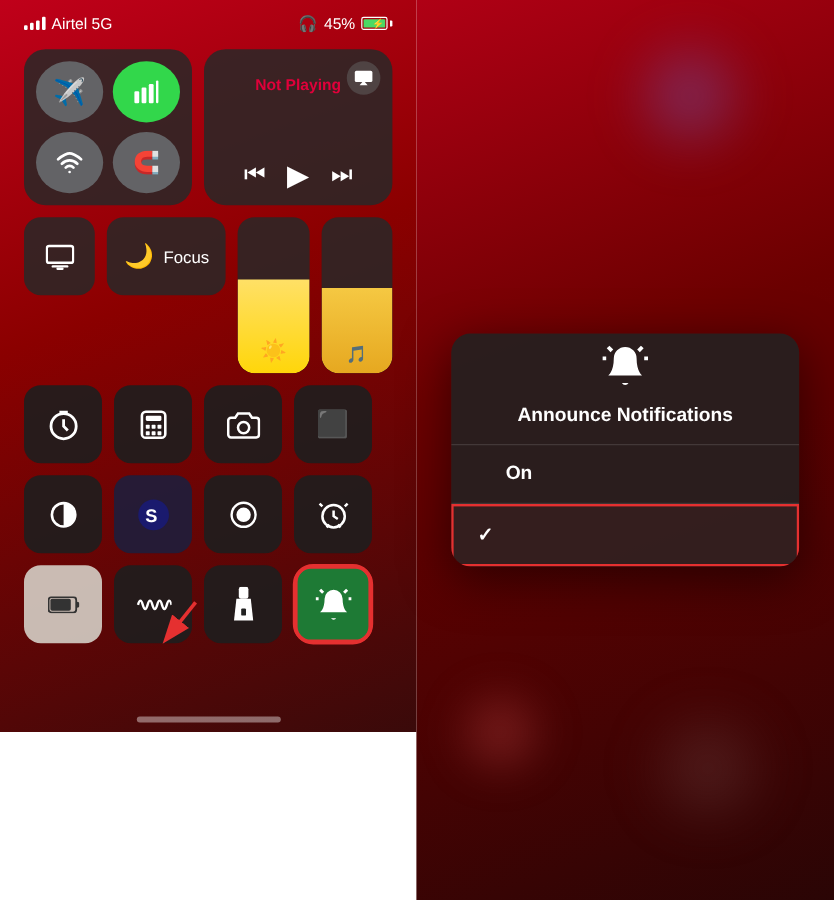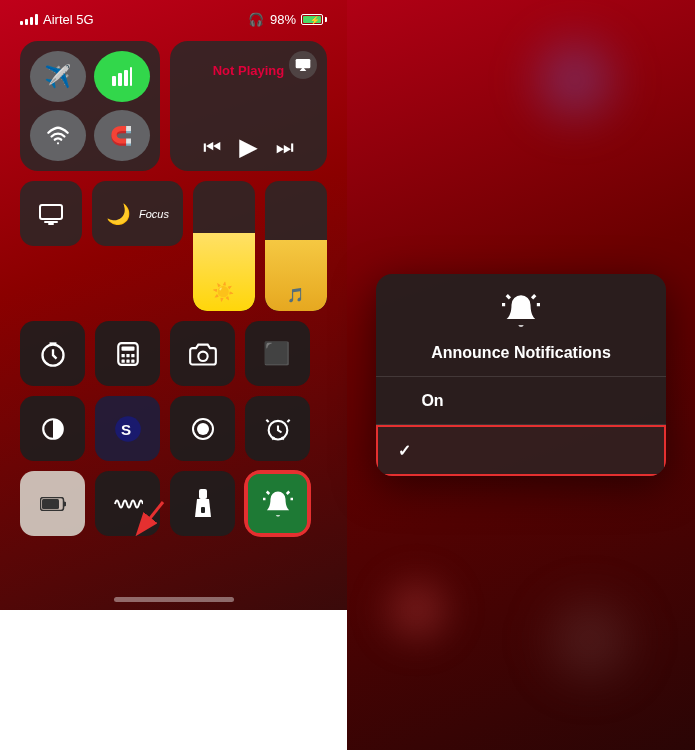"98%" span { text: 98% -> 45% }
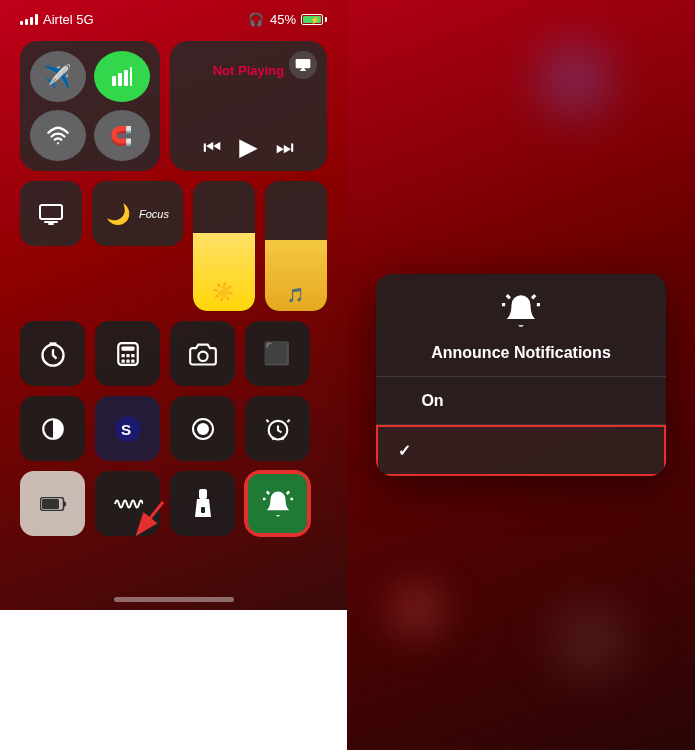"Focus" .focus-label { font-size: 11px -> 14px; font-style: italic -> none }
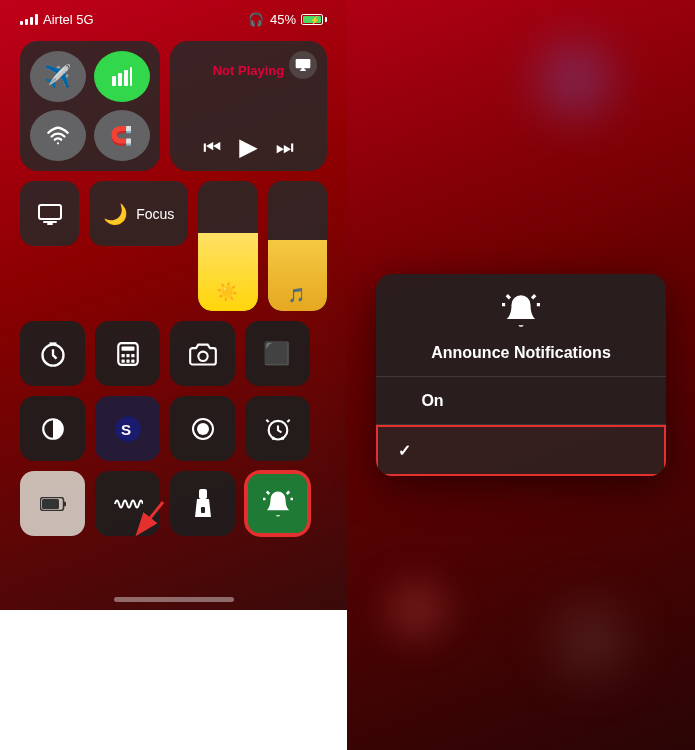"Announce Notifications" .popup-header { padding: 18px 16px 14px -> 8px 16px 14px }
